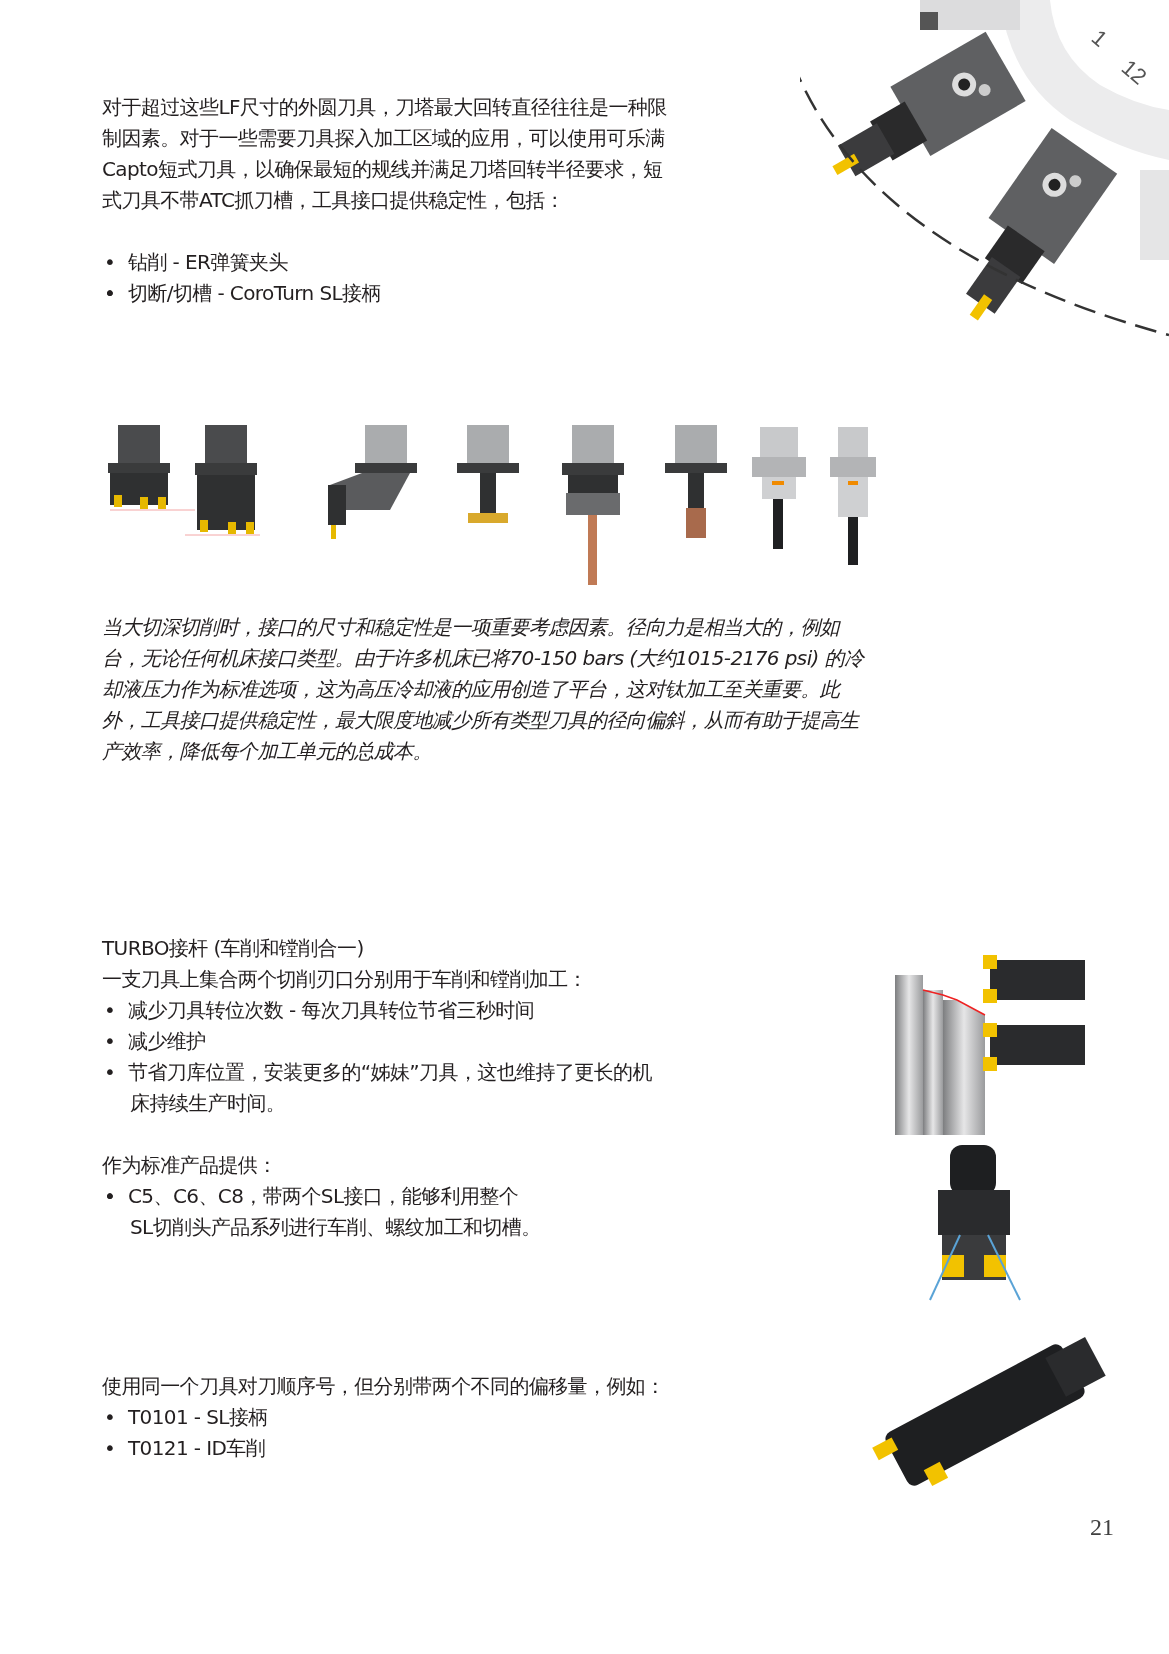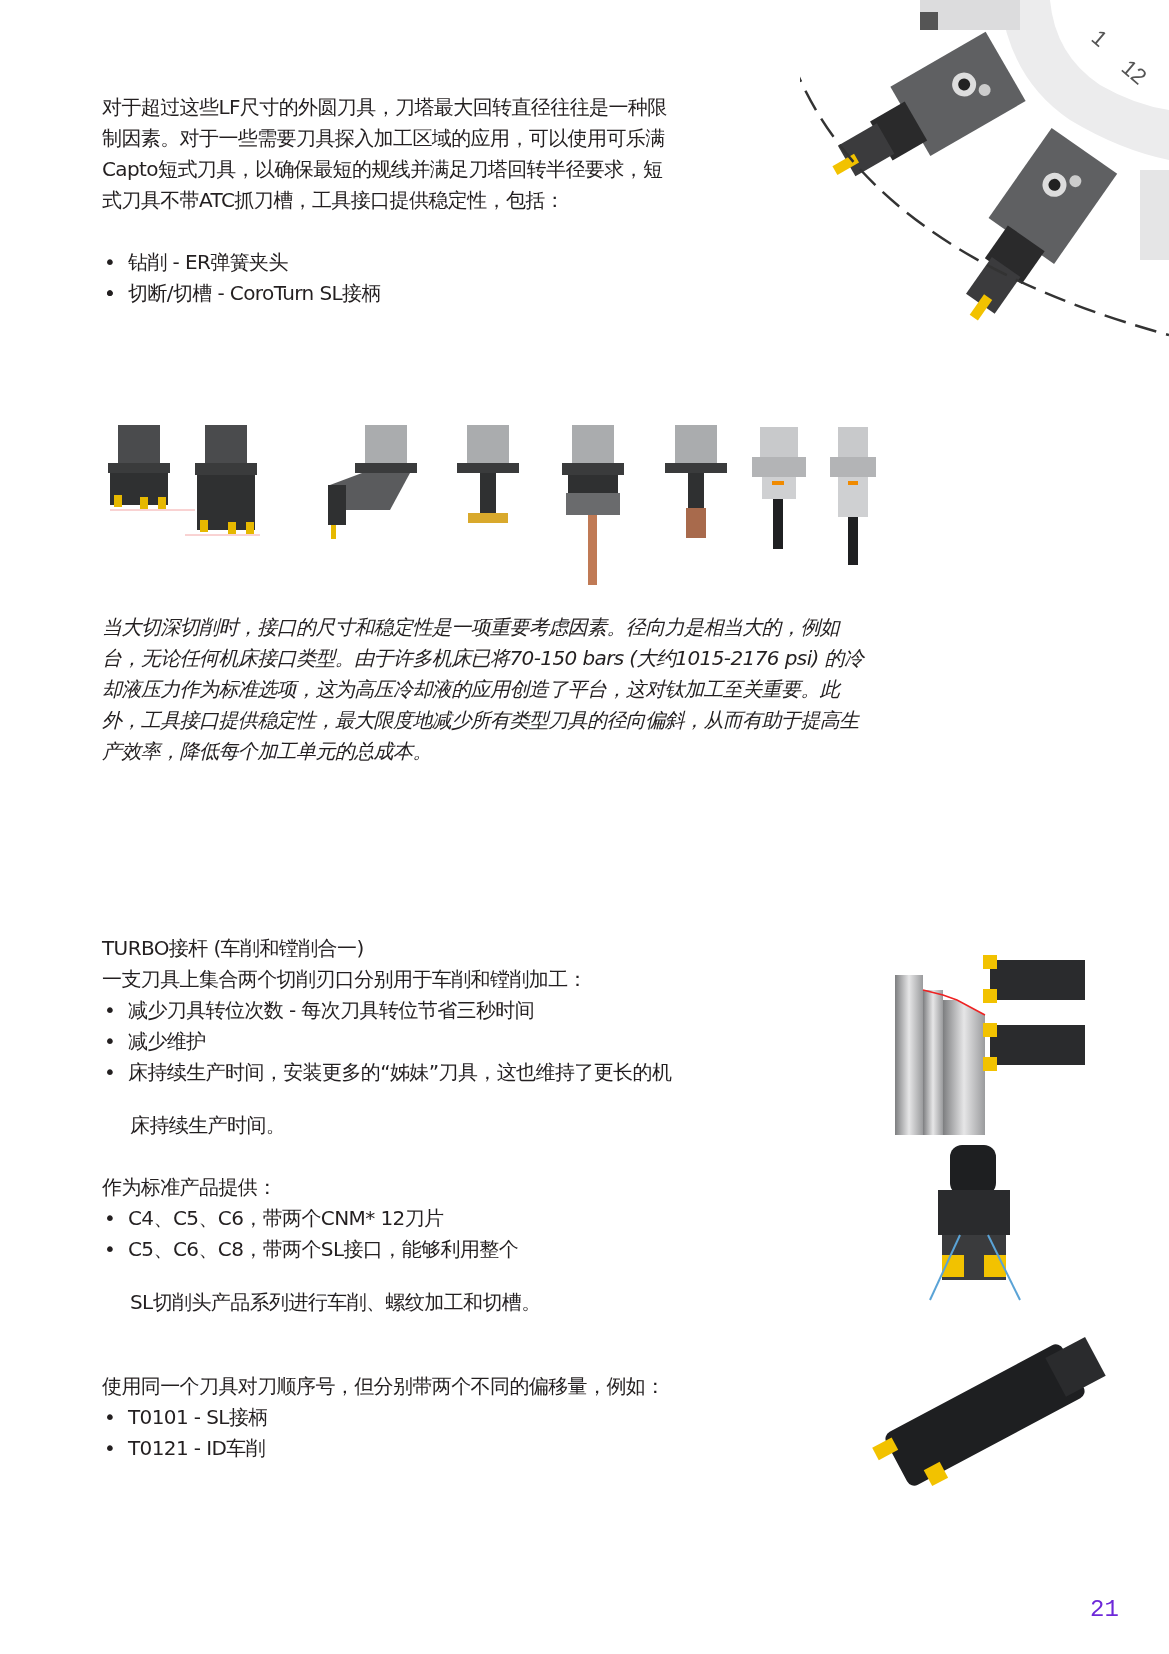"床持续生产时间，安装更多的“姊妹”刀具，这也维持了更长的机" span { text: 床持续生产时间 -> 节省刀库位置 }
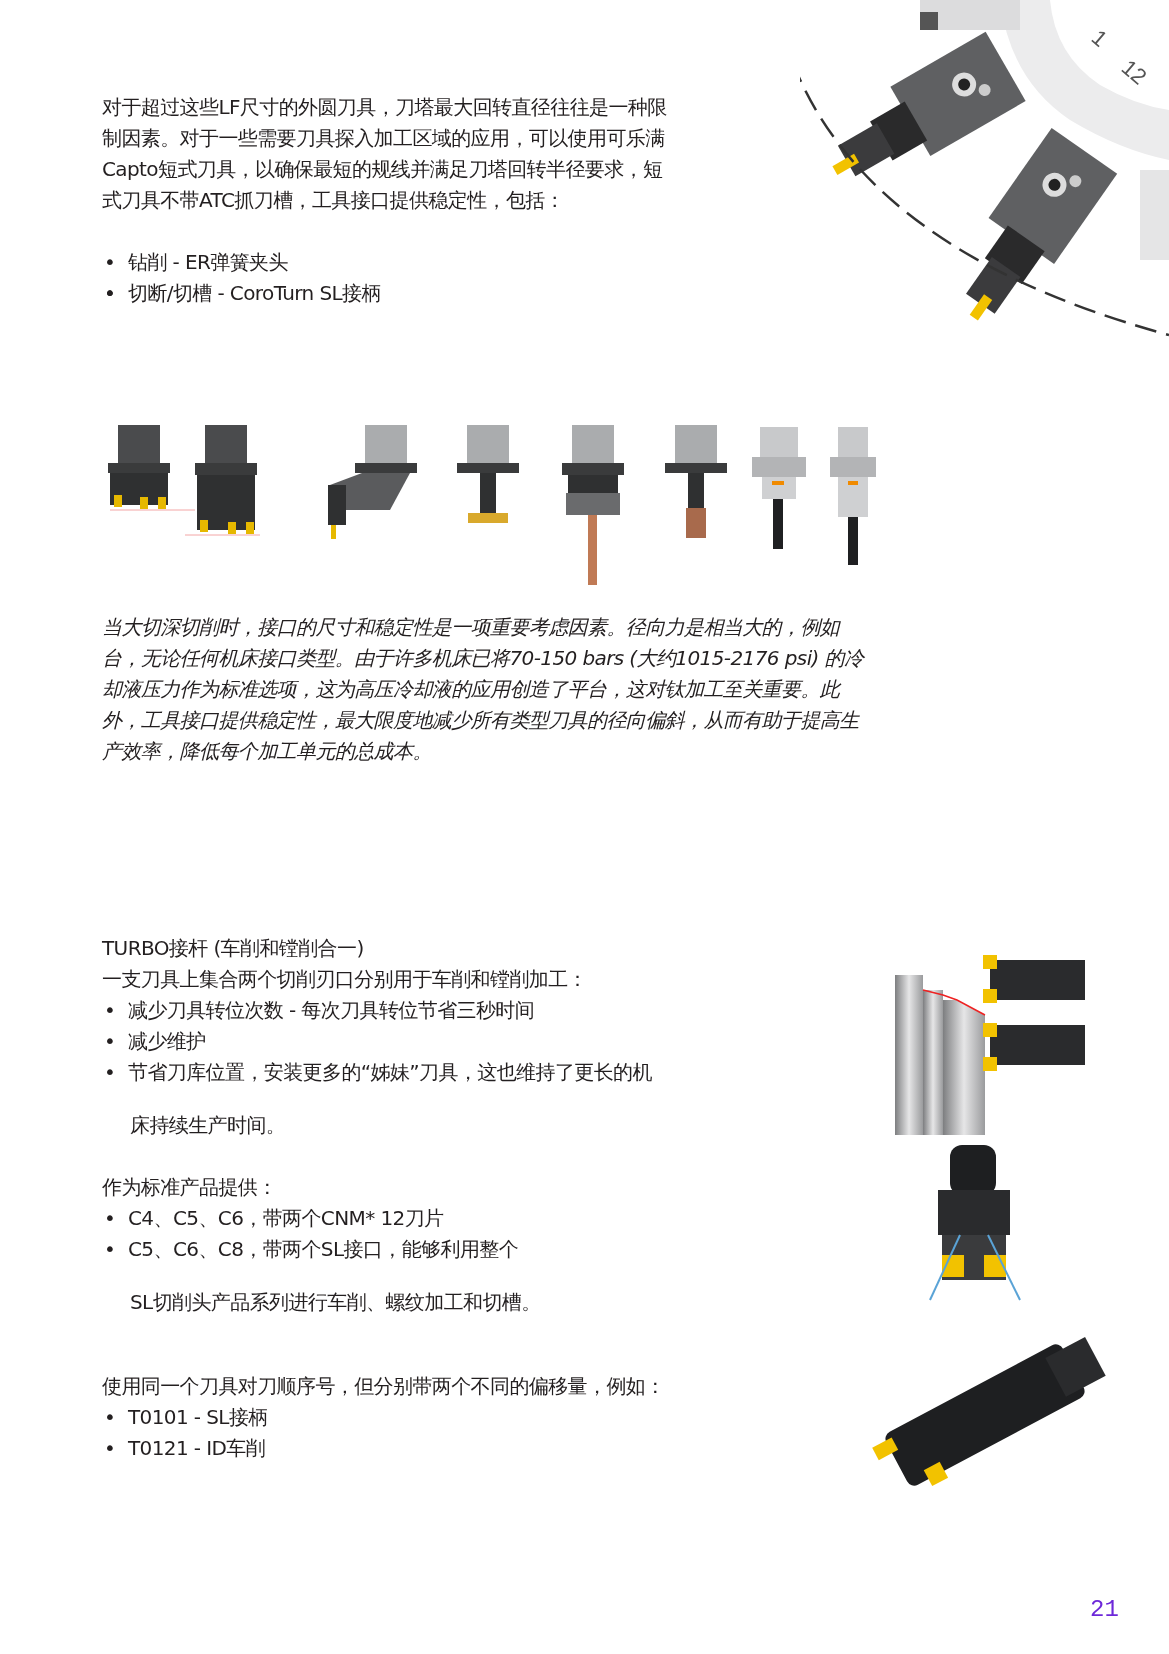"床持续生产时间。" .bullet.cont { margin-top: 22px -> none }
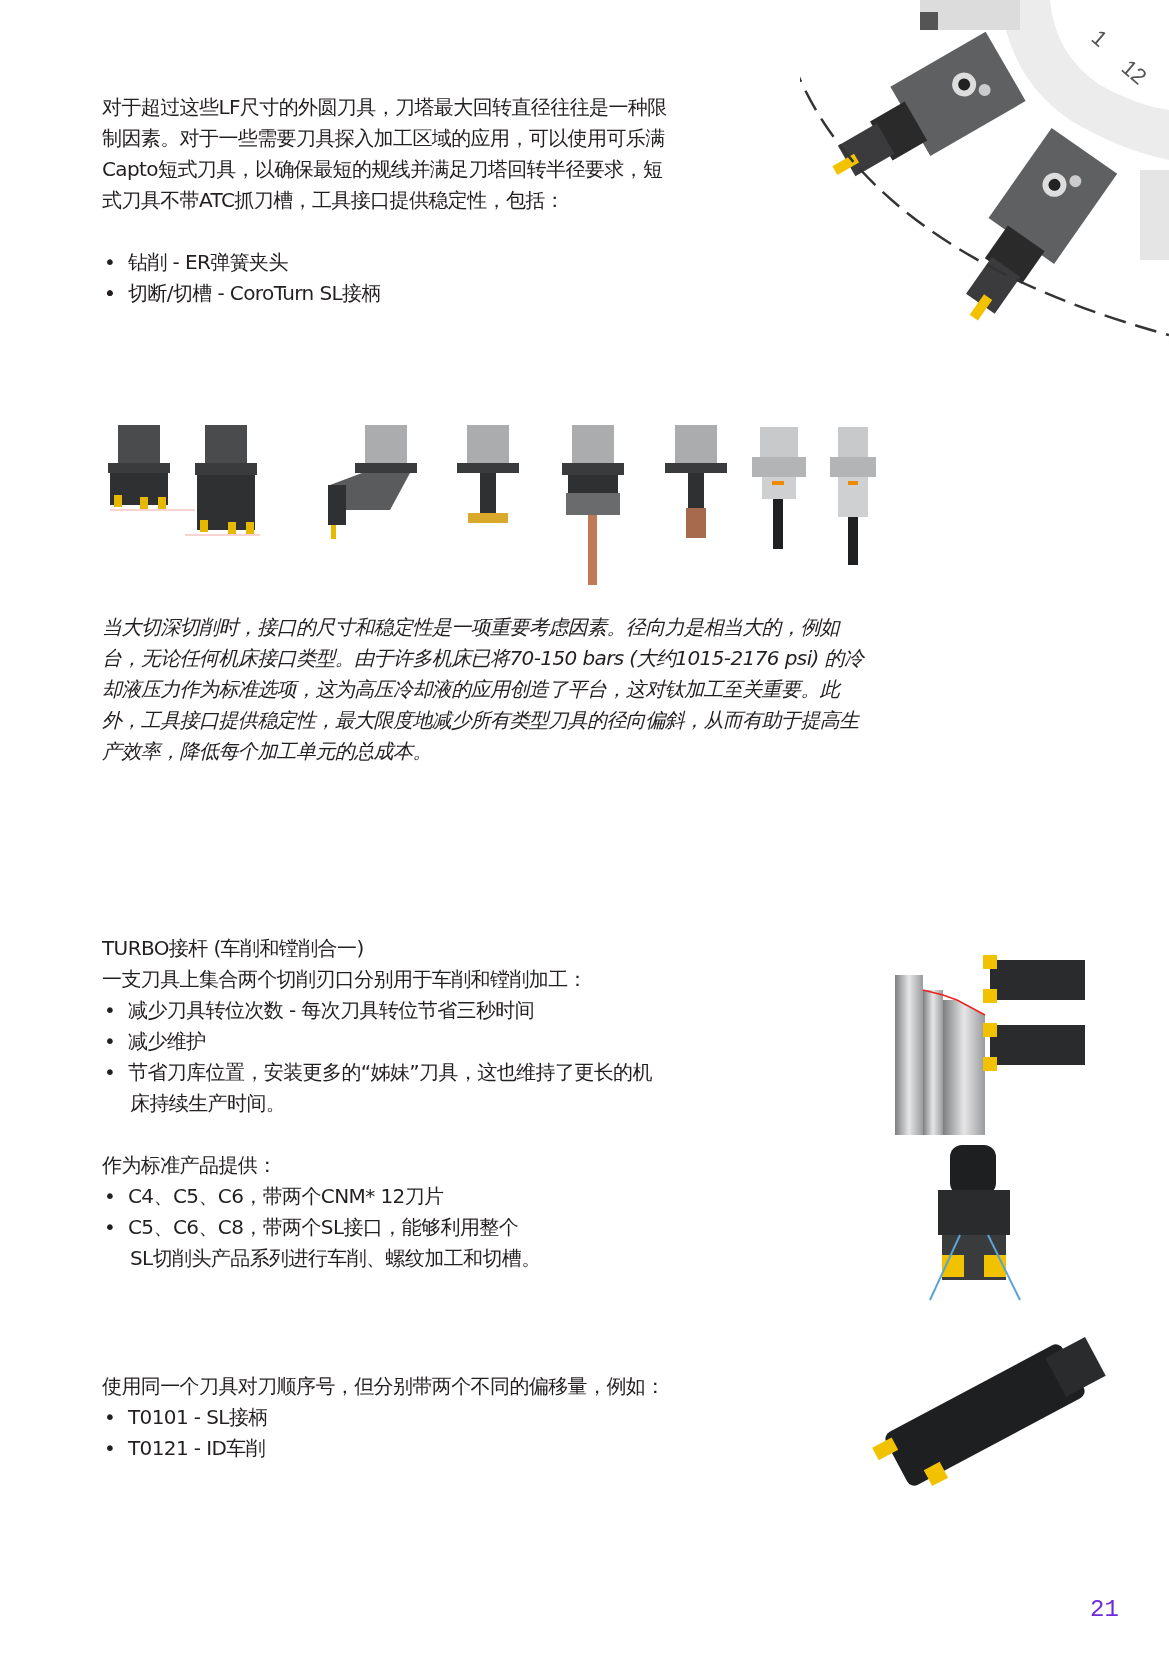"C4、C5、C6，带两个CNM* 12刀片" span { html: <span>C4、C5、C6，带两个CNM* 12刀片</span> -> none }
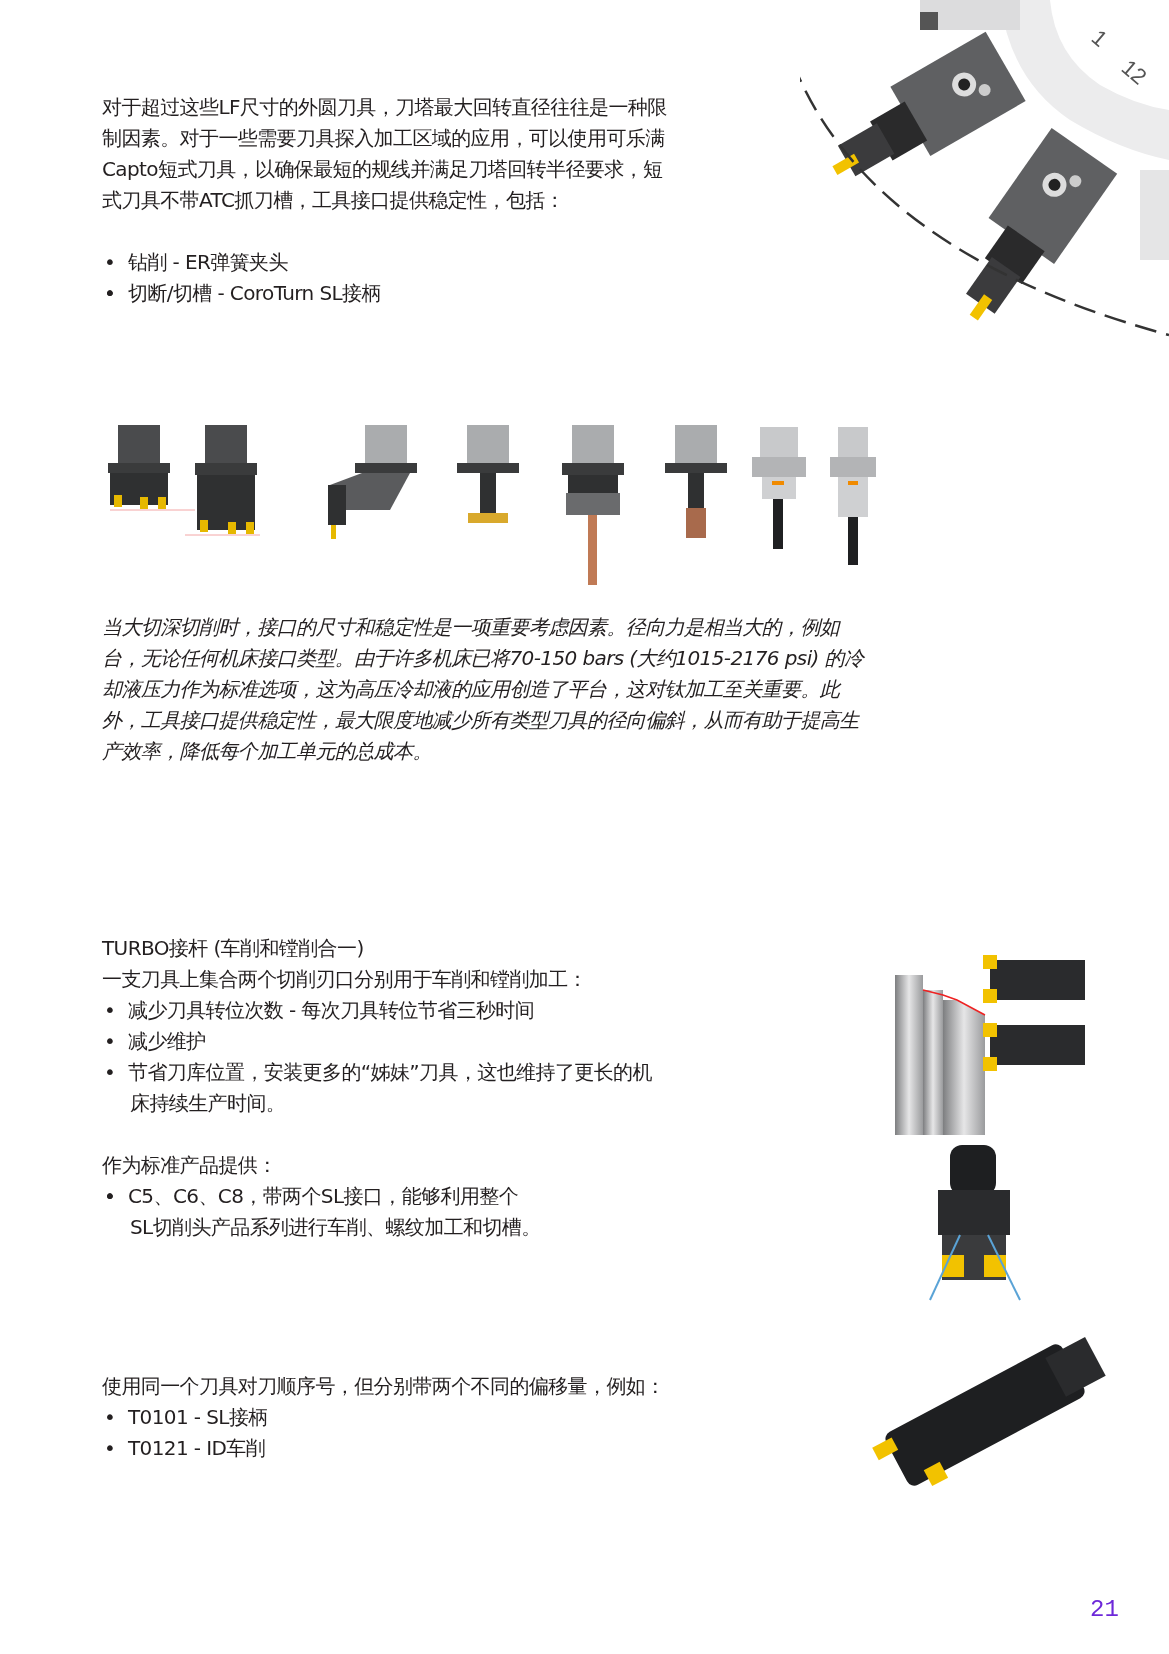"21" .page-number { color: #6d28d9 -> #404040; font-family: Liberation Mono, monospace -> Liberation Serif, serif; top: 1596px -> 1514px }
